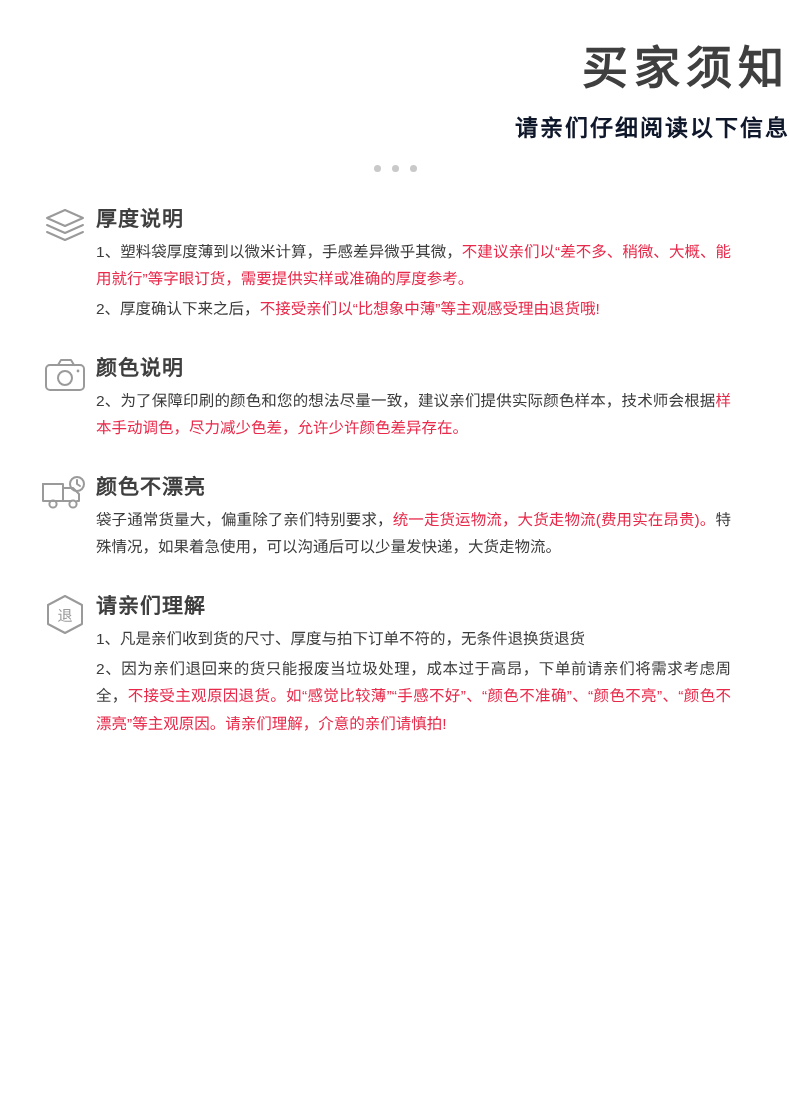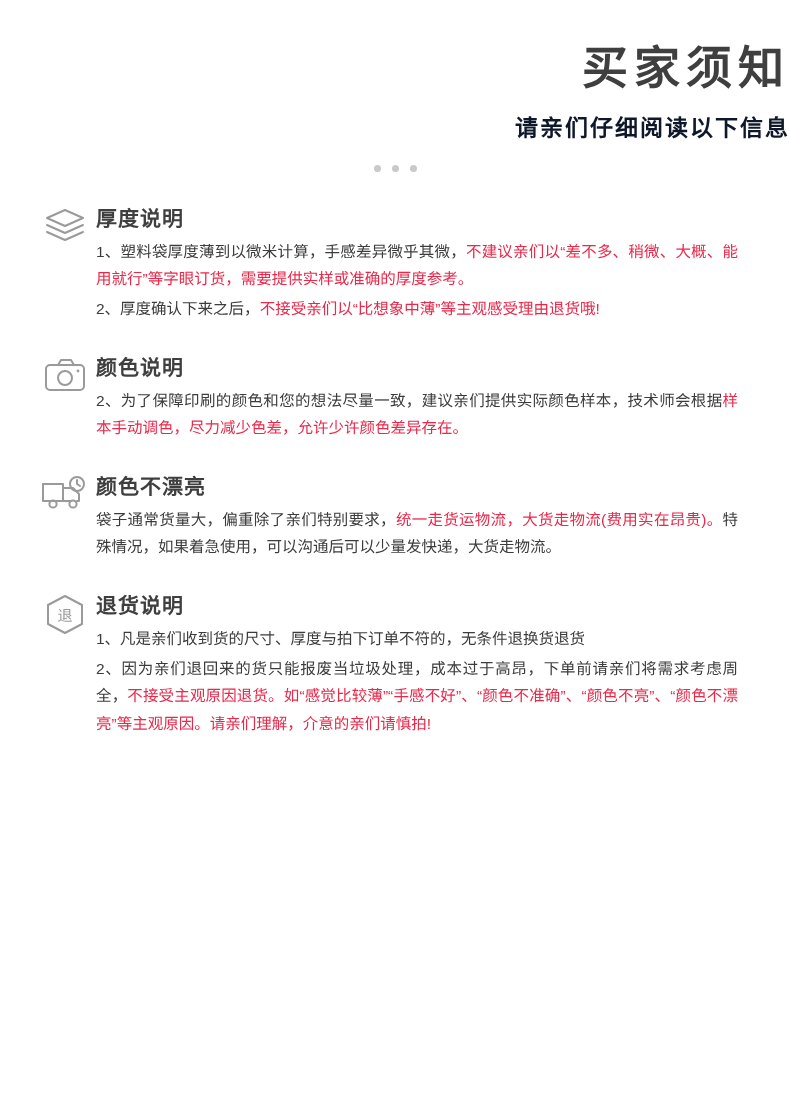"1、塑料袋厚度薄到以微米计算，手感差异微乎其微，不建议亲们以“差不多、稍微、大概" .para { margin: 0 8px 2px 0 -> 0 15px 2px 0 }
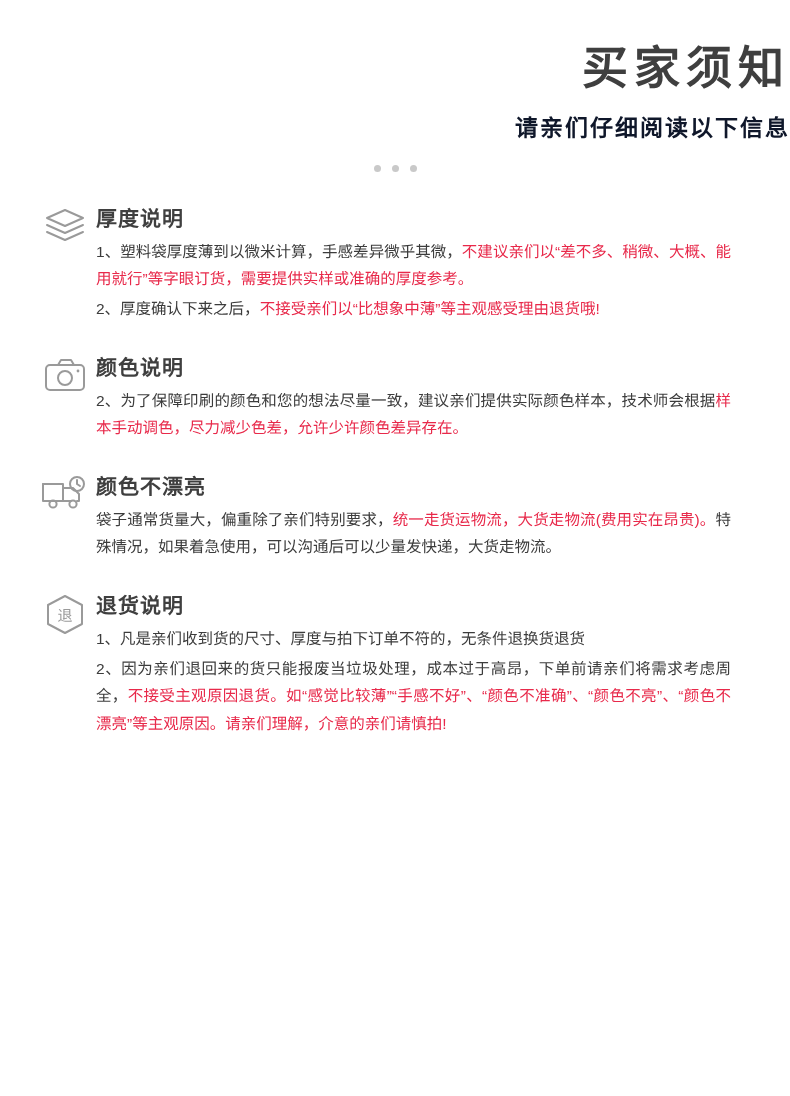"退货说明" div.sec-title { text: 退货说明 -> 请亲们理解 }
